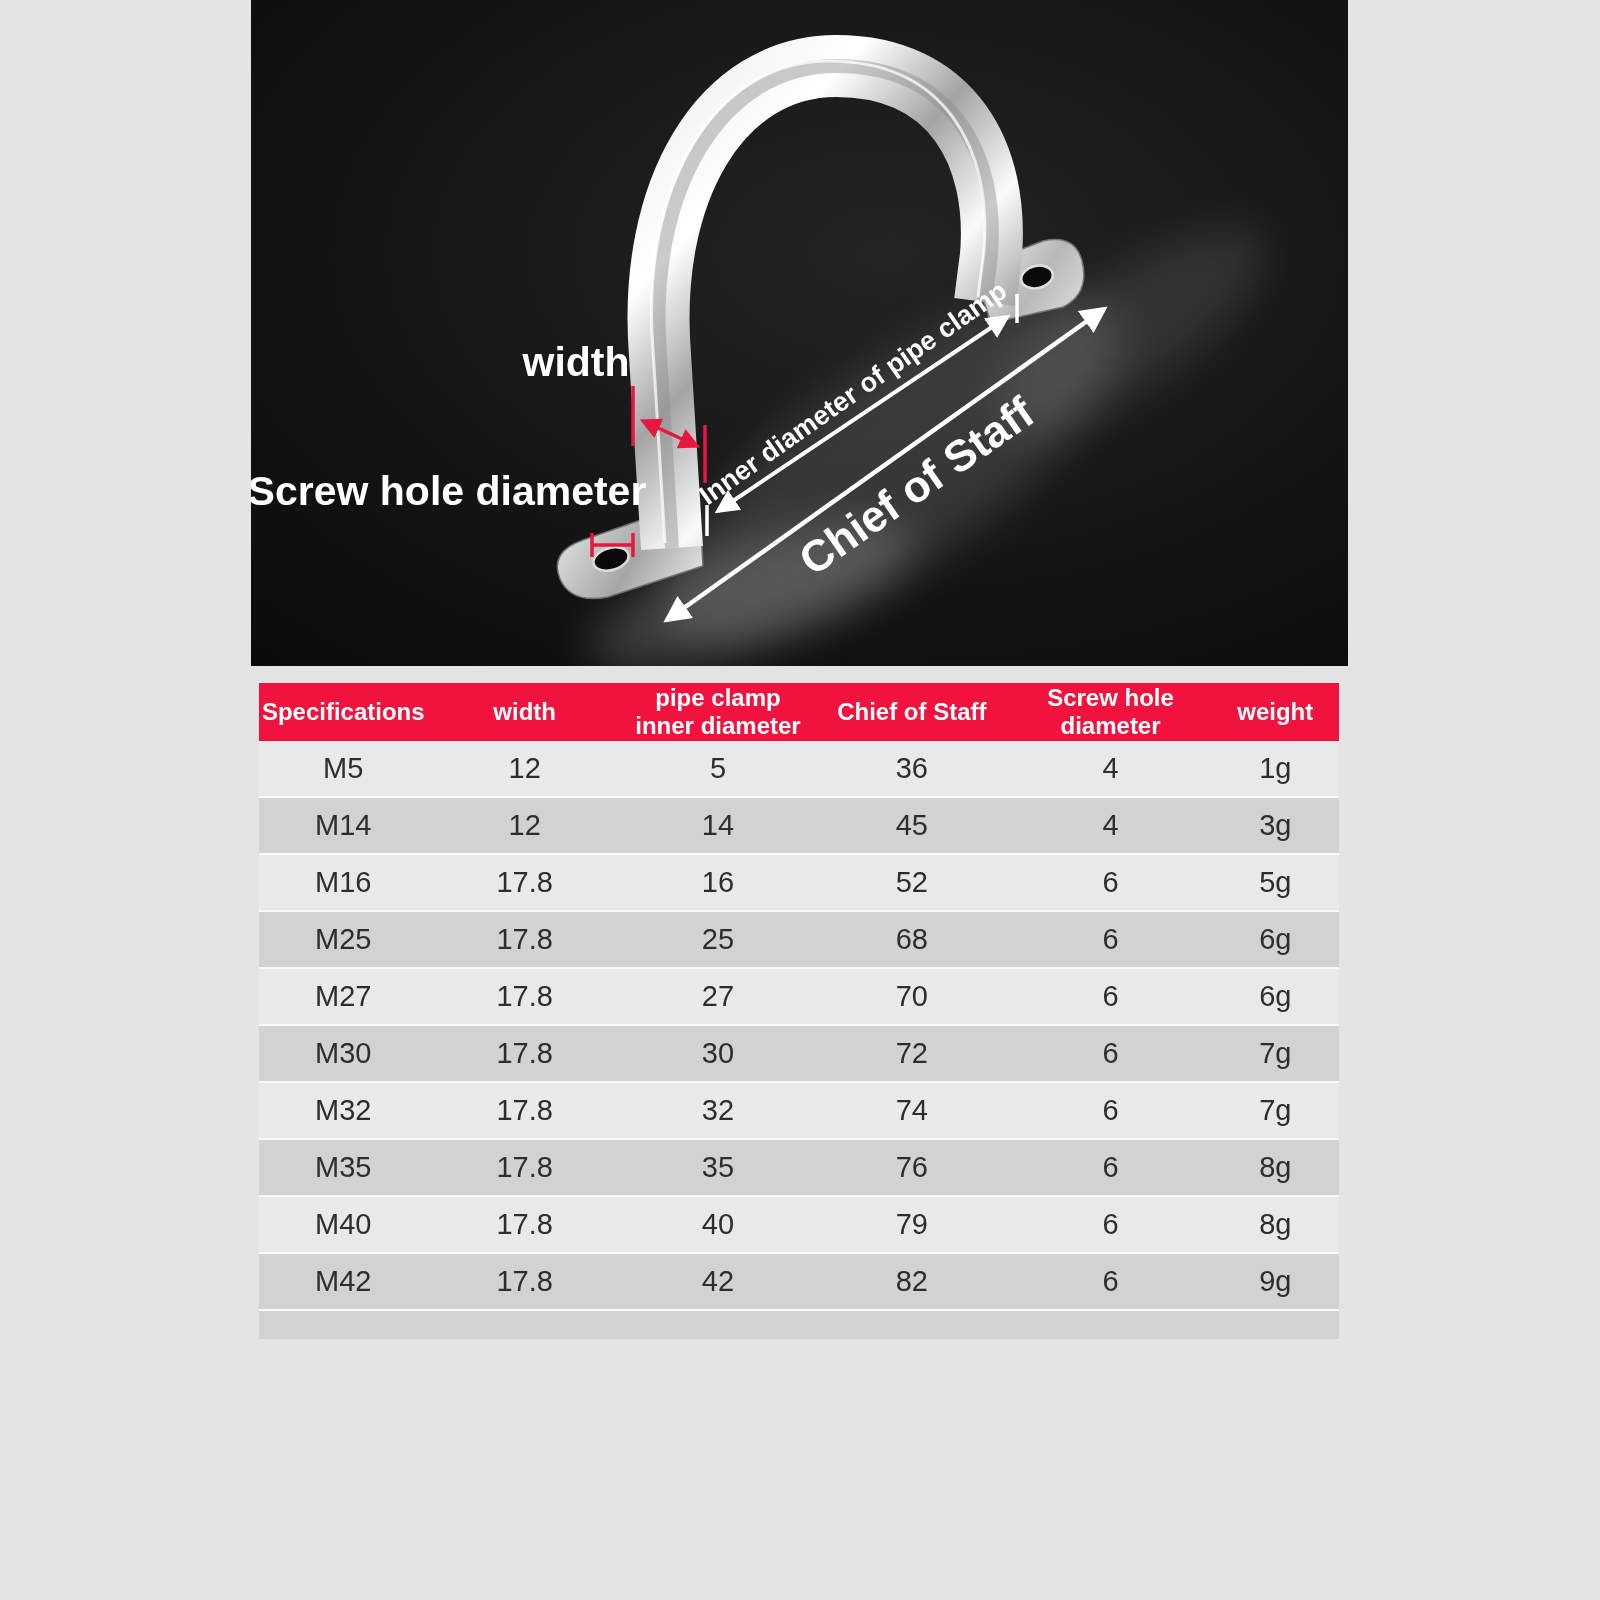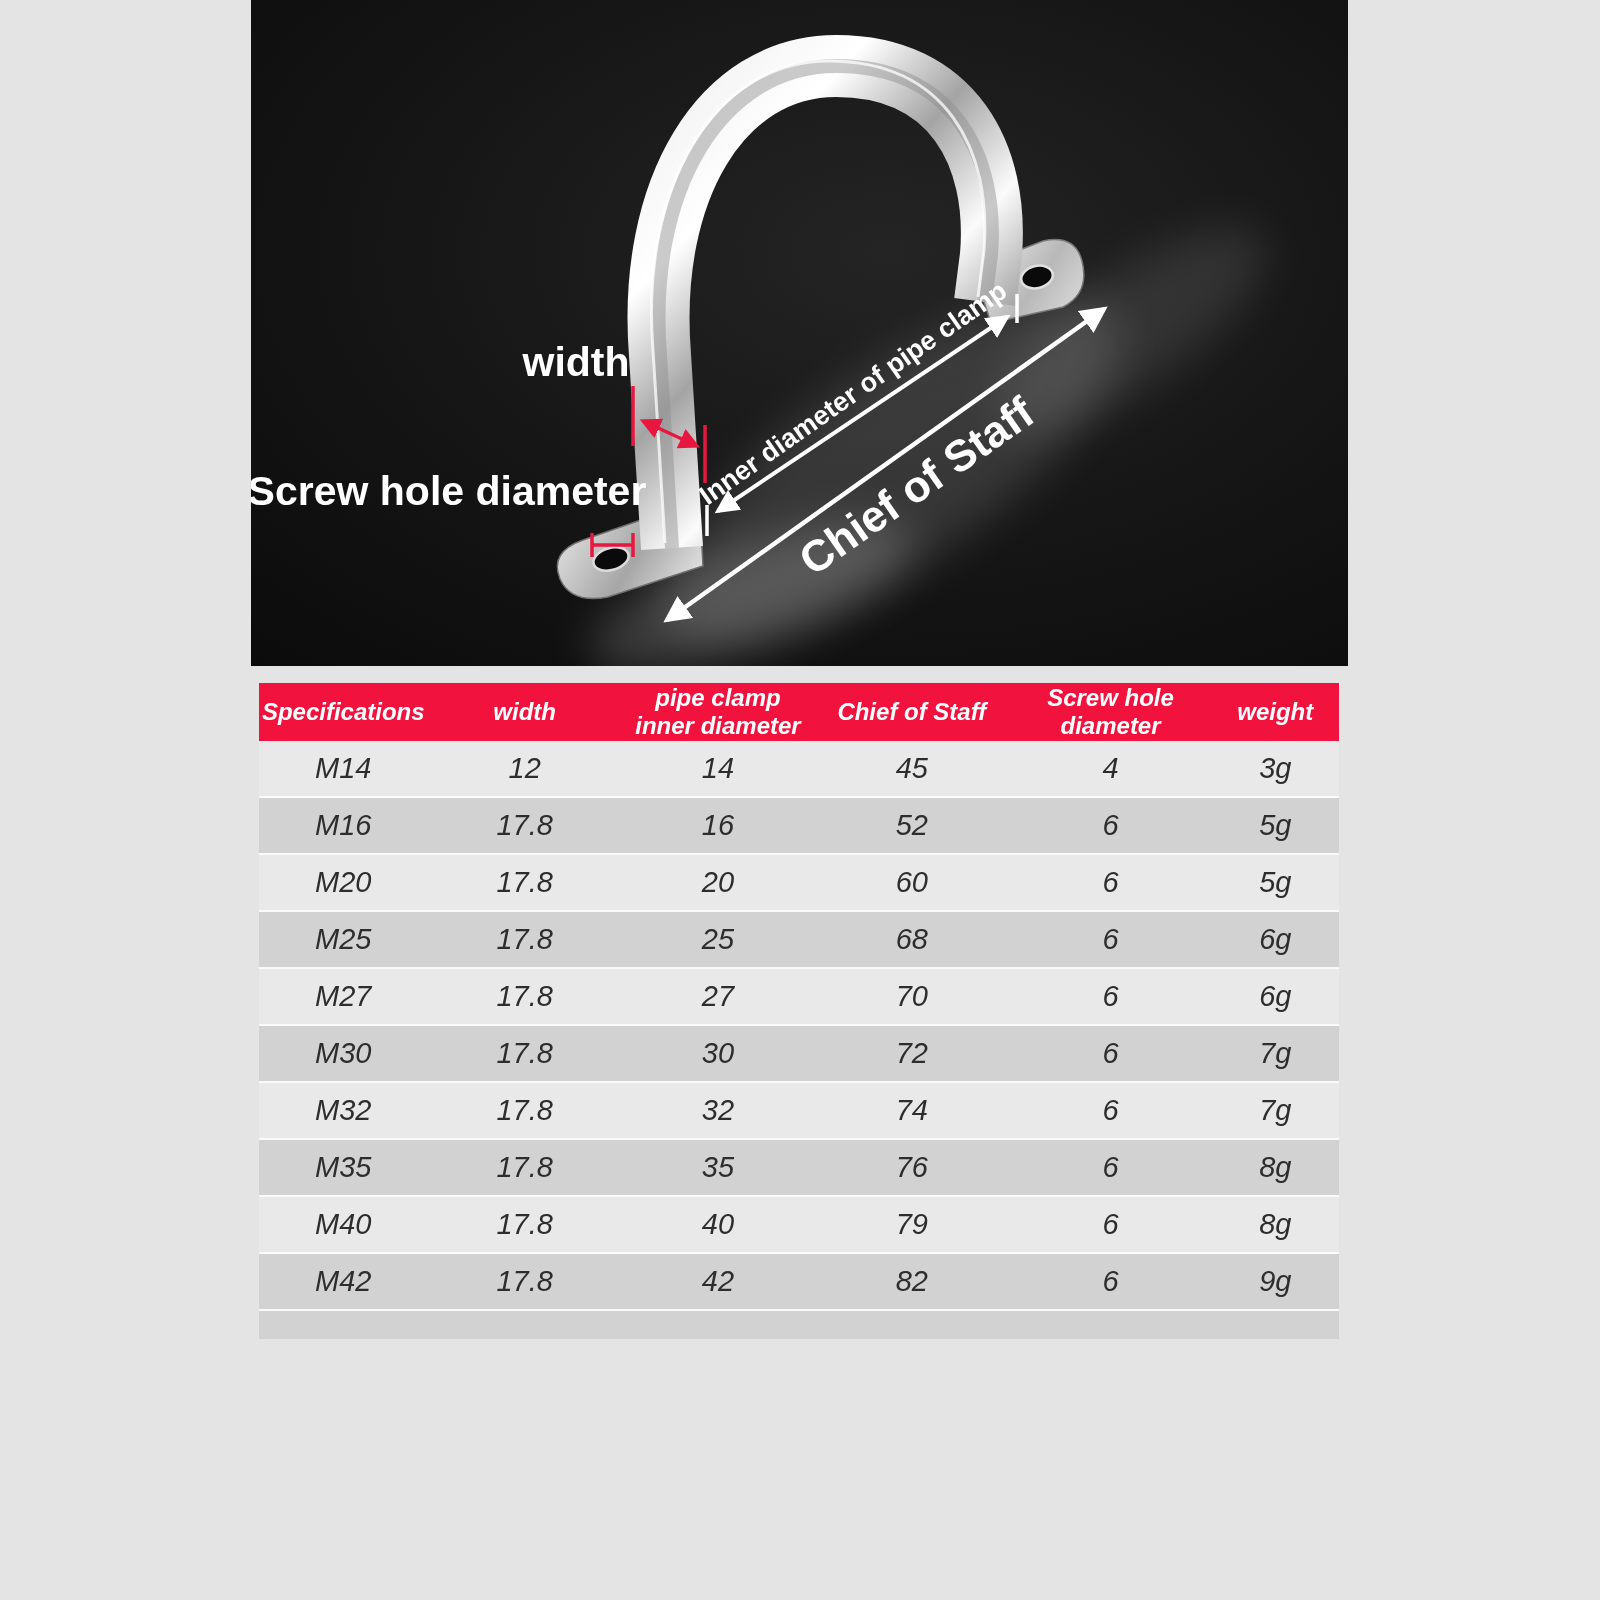"Specifications" table.spec-table { font-style: italic -> none }
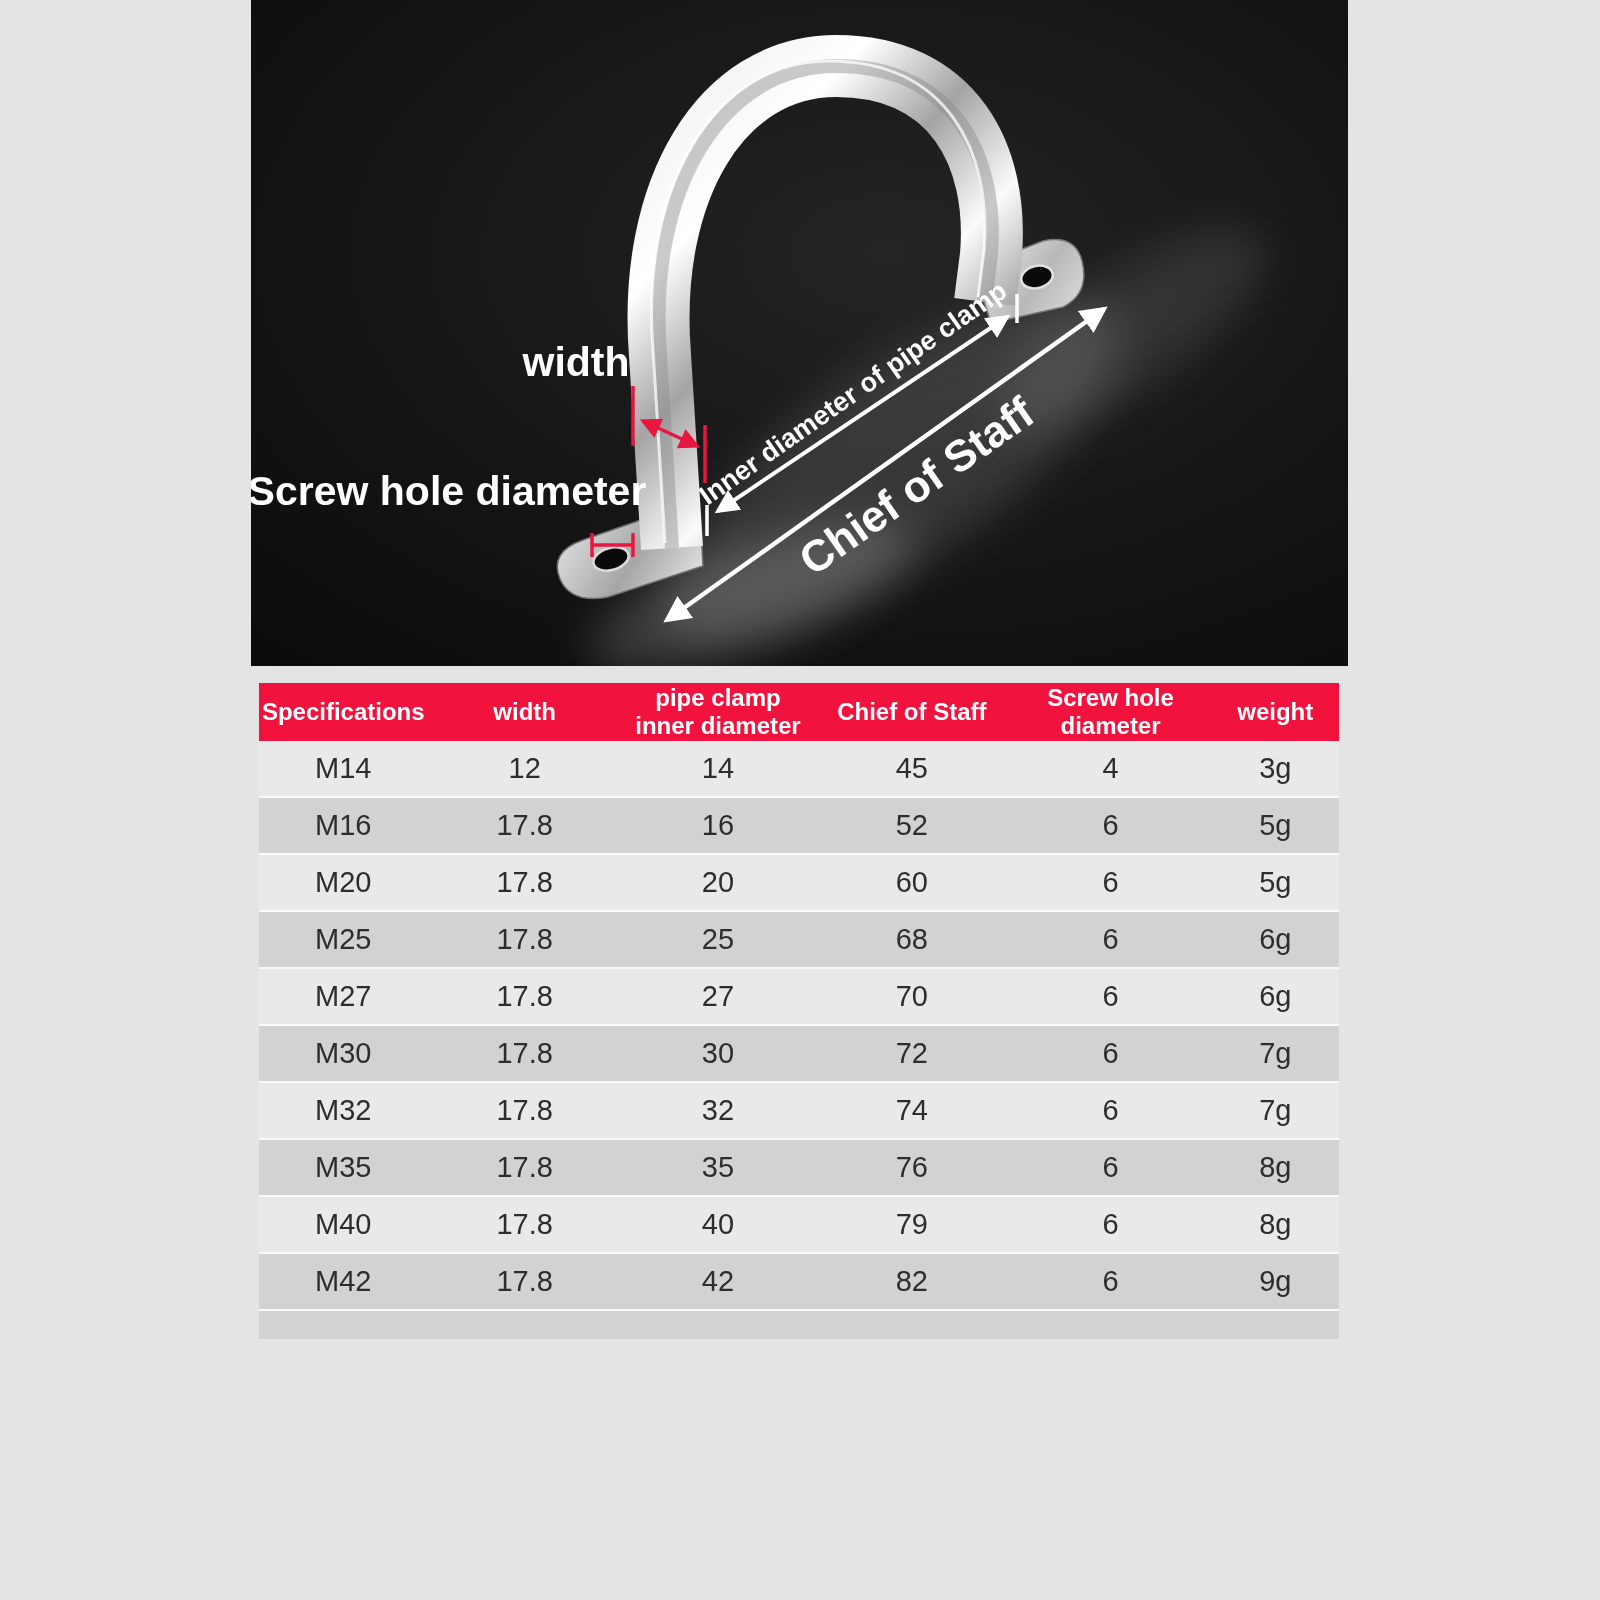"M5" tr { html: none -> <tr> <td>M5</td> <td>12</td> <td>5</td> <td>36</td> <td>4</td> <td>1g</td> </tr> }
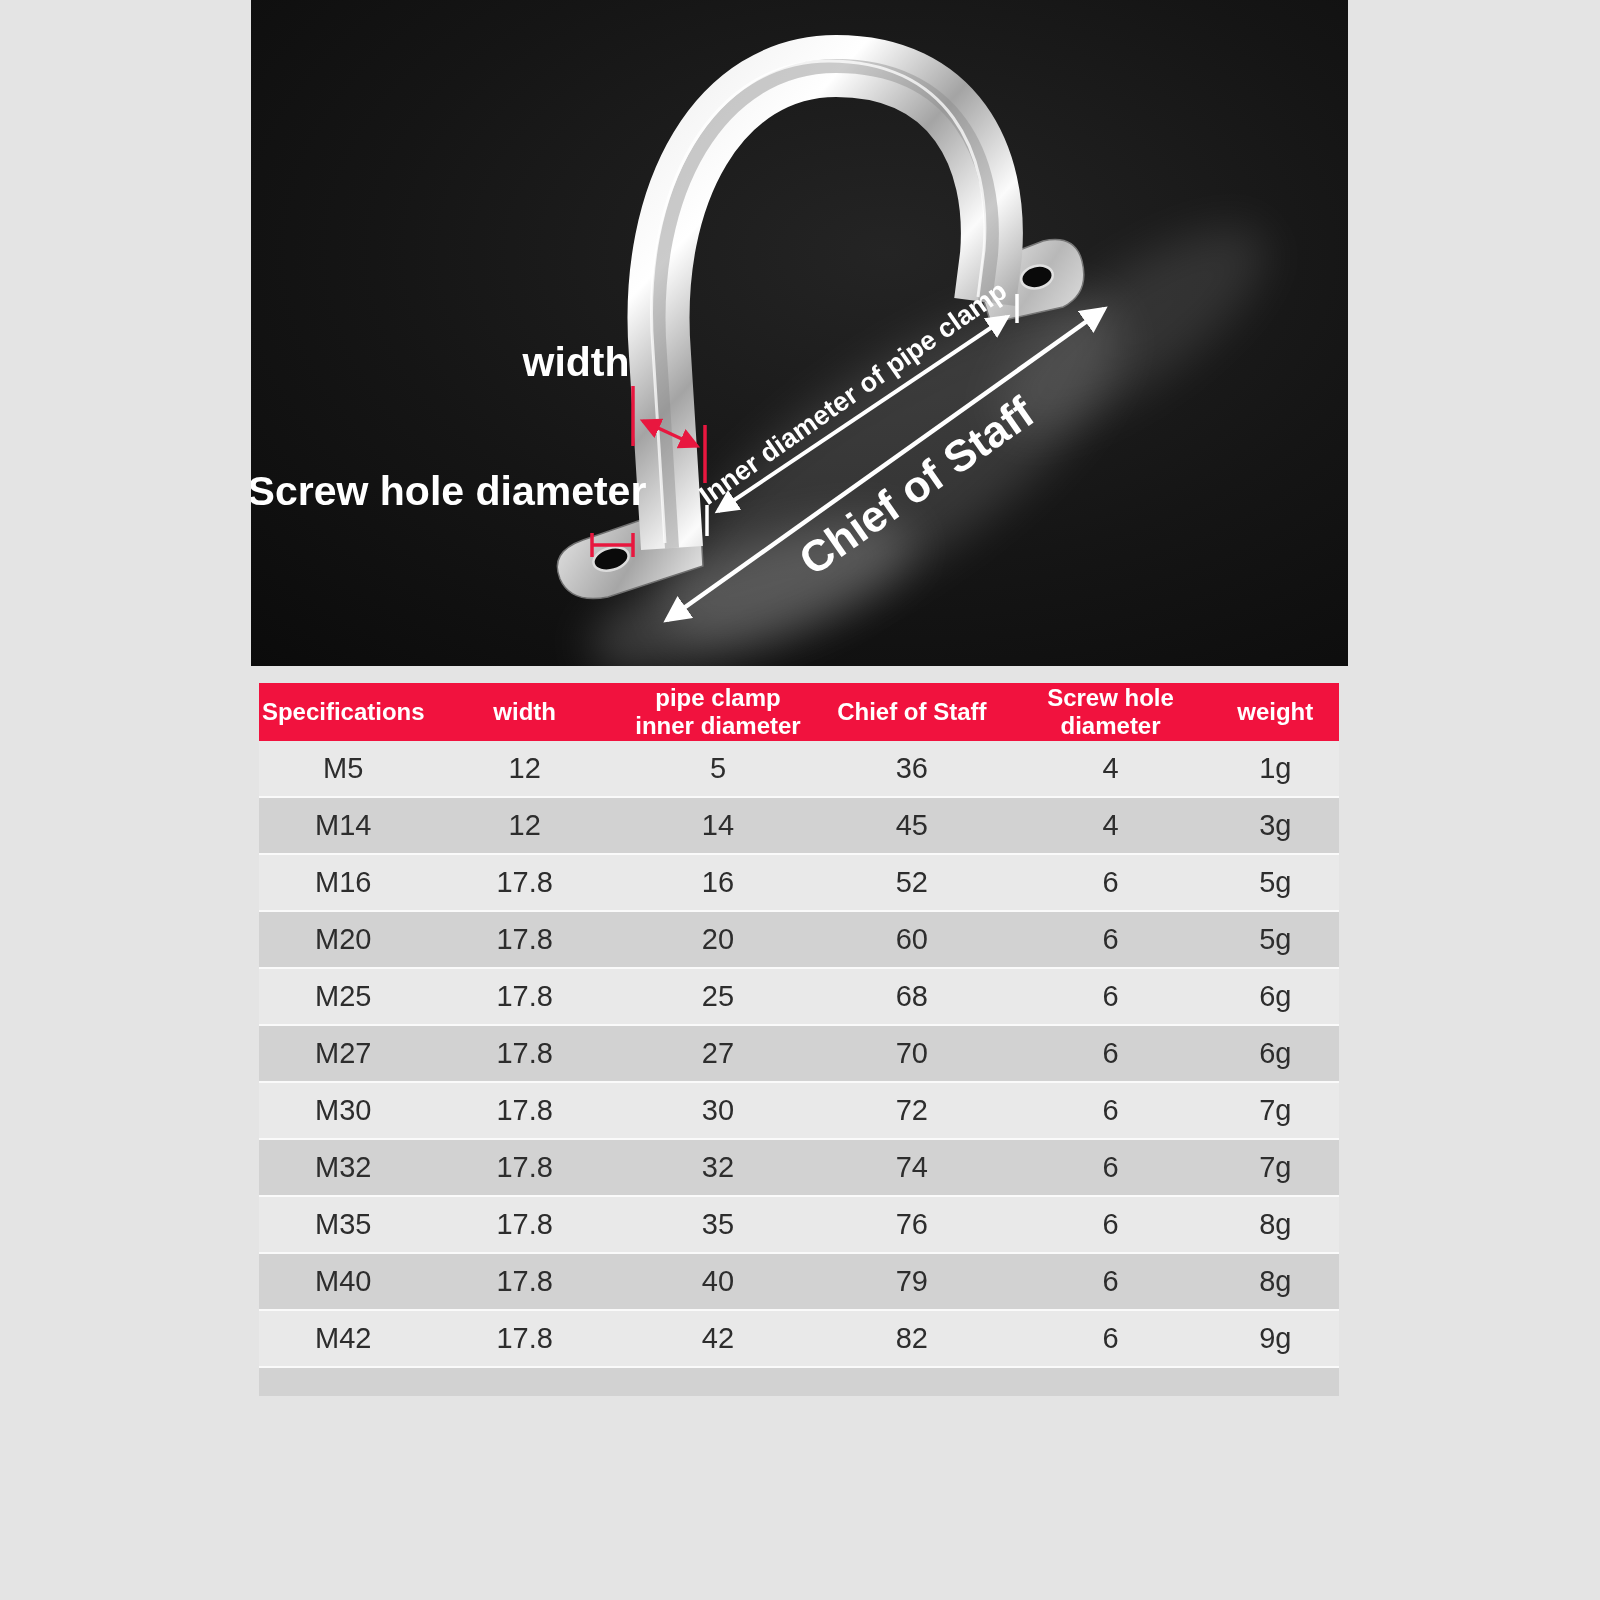"M20" tr { html: <tr> <td>M20</td> <td>17.8</td> <td>20</td> <td>60</td> <td>6</td> <td>5g</td> </tr> -> none }
